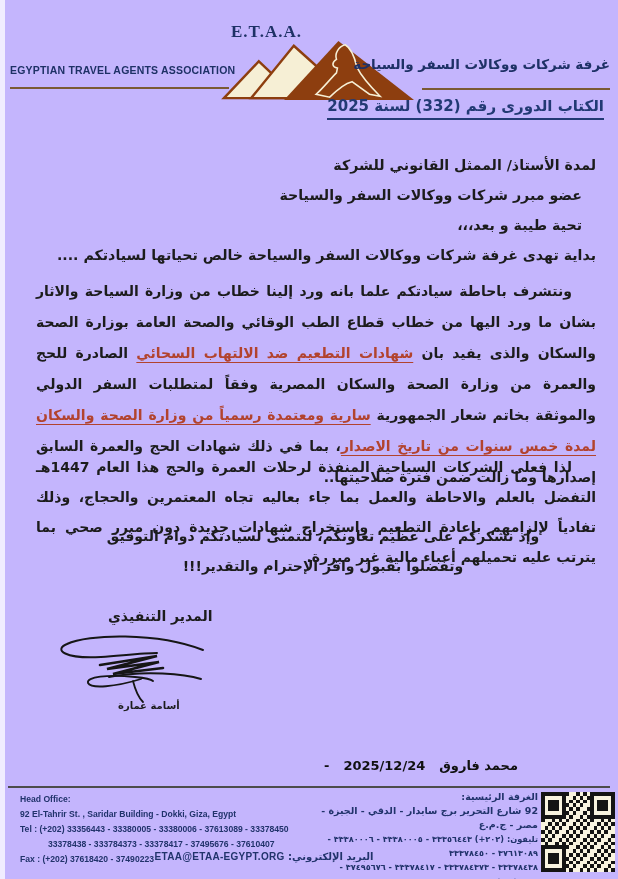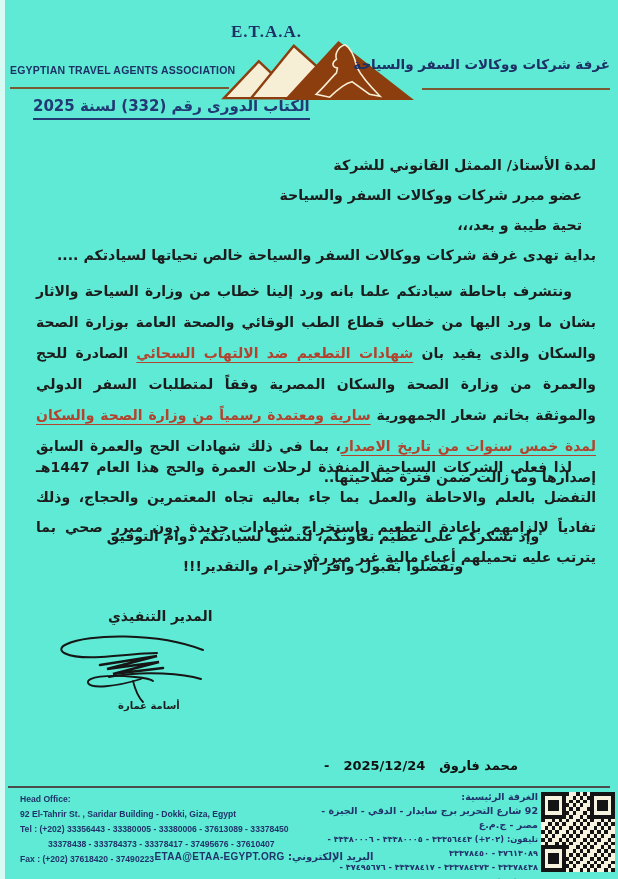"E.T.A.A." .page { background: #5eead4 -> #c4b5fd }
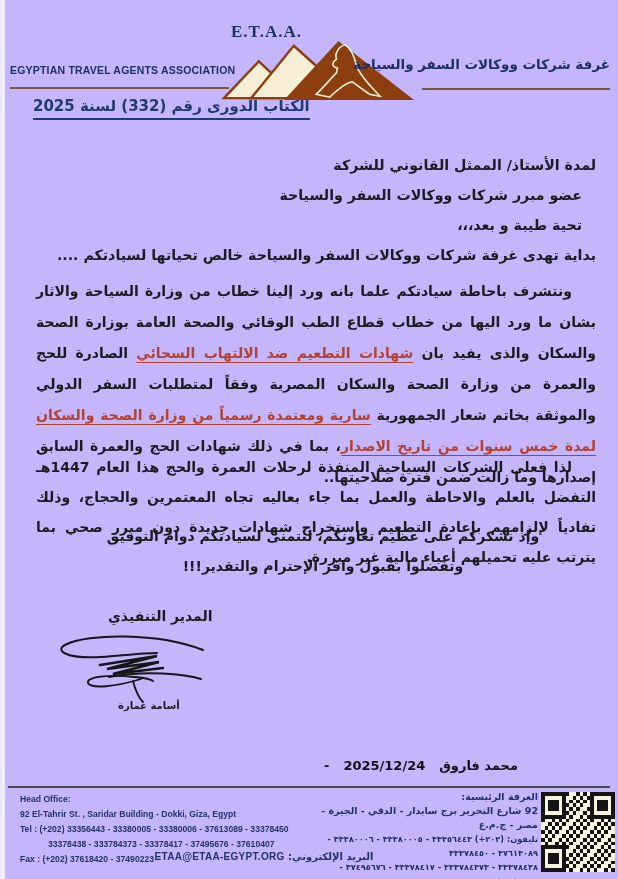"الكتاب الدورى رقم (332) لسنة" .circular-title { text-align: left -> right }
